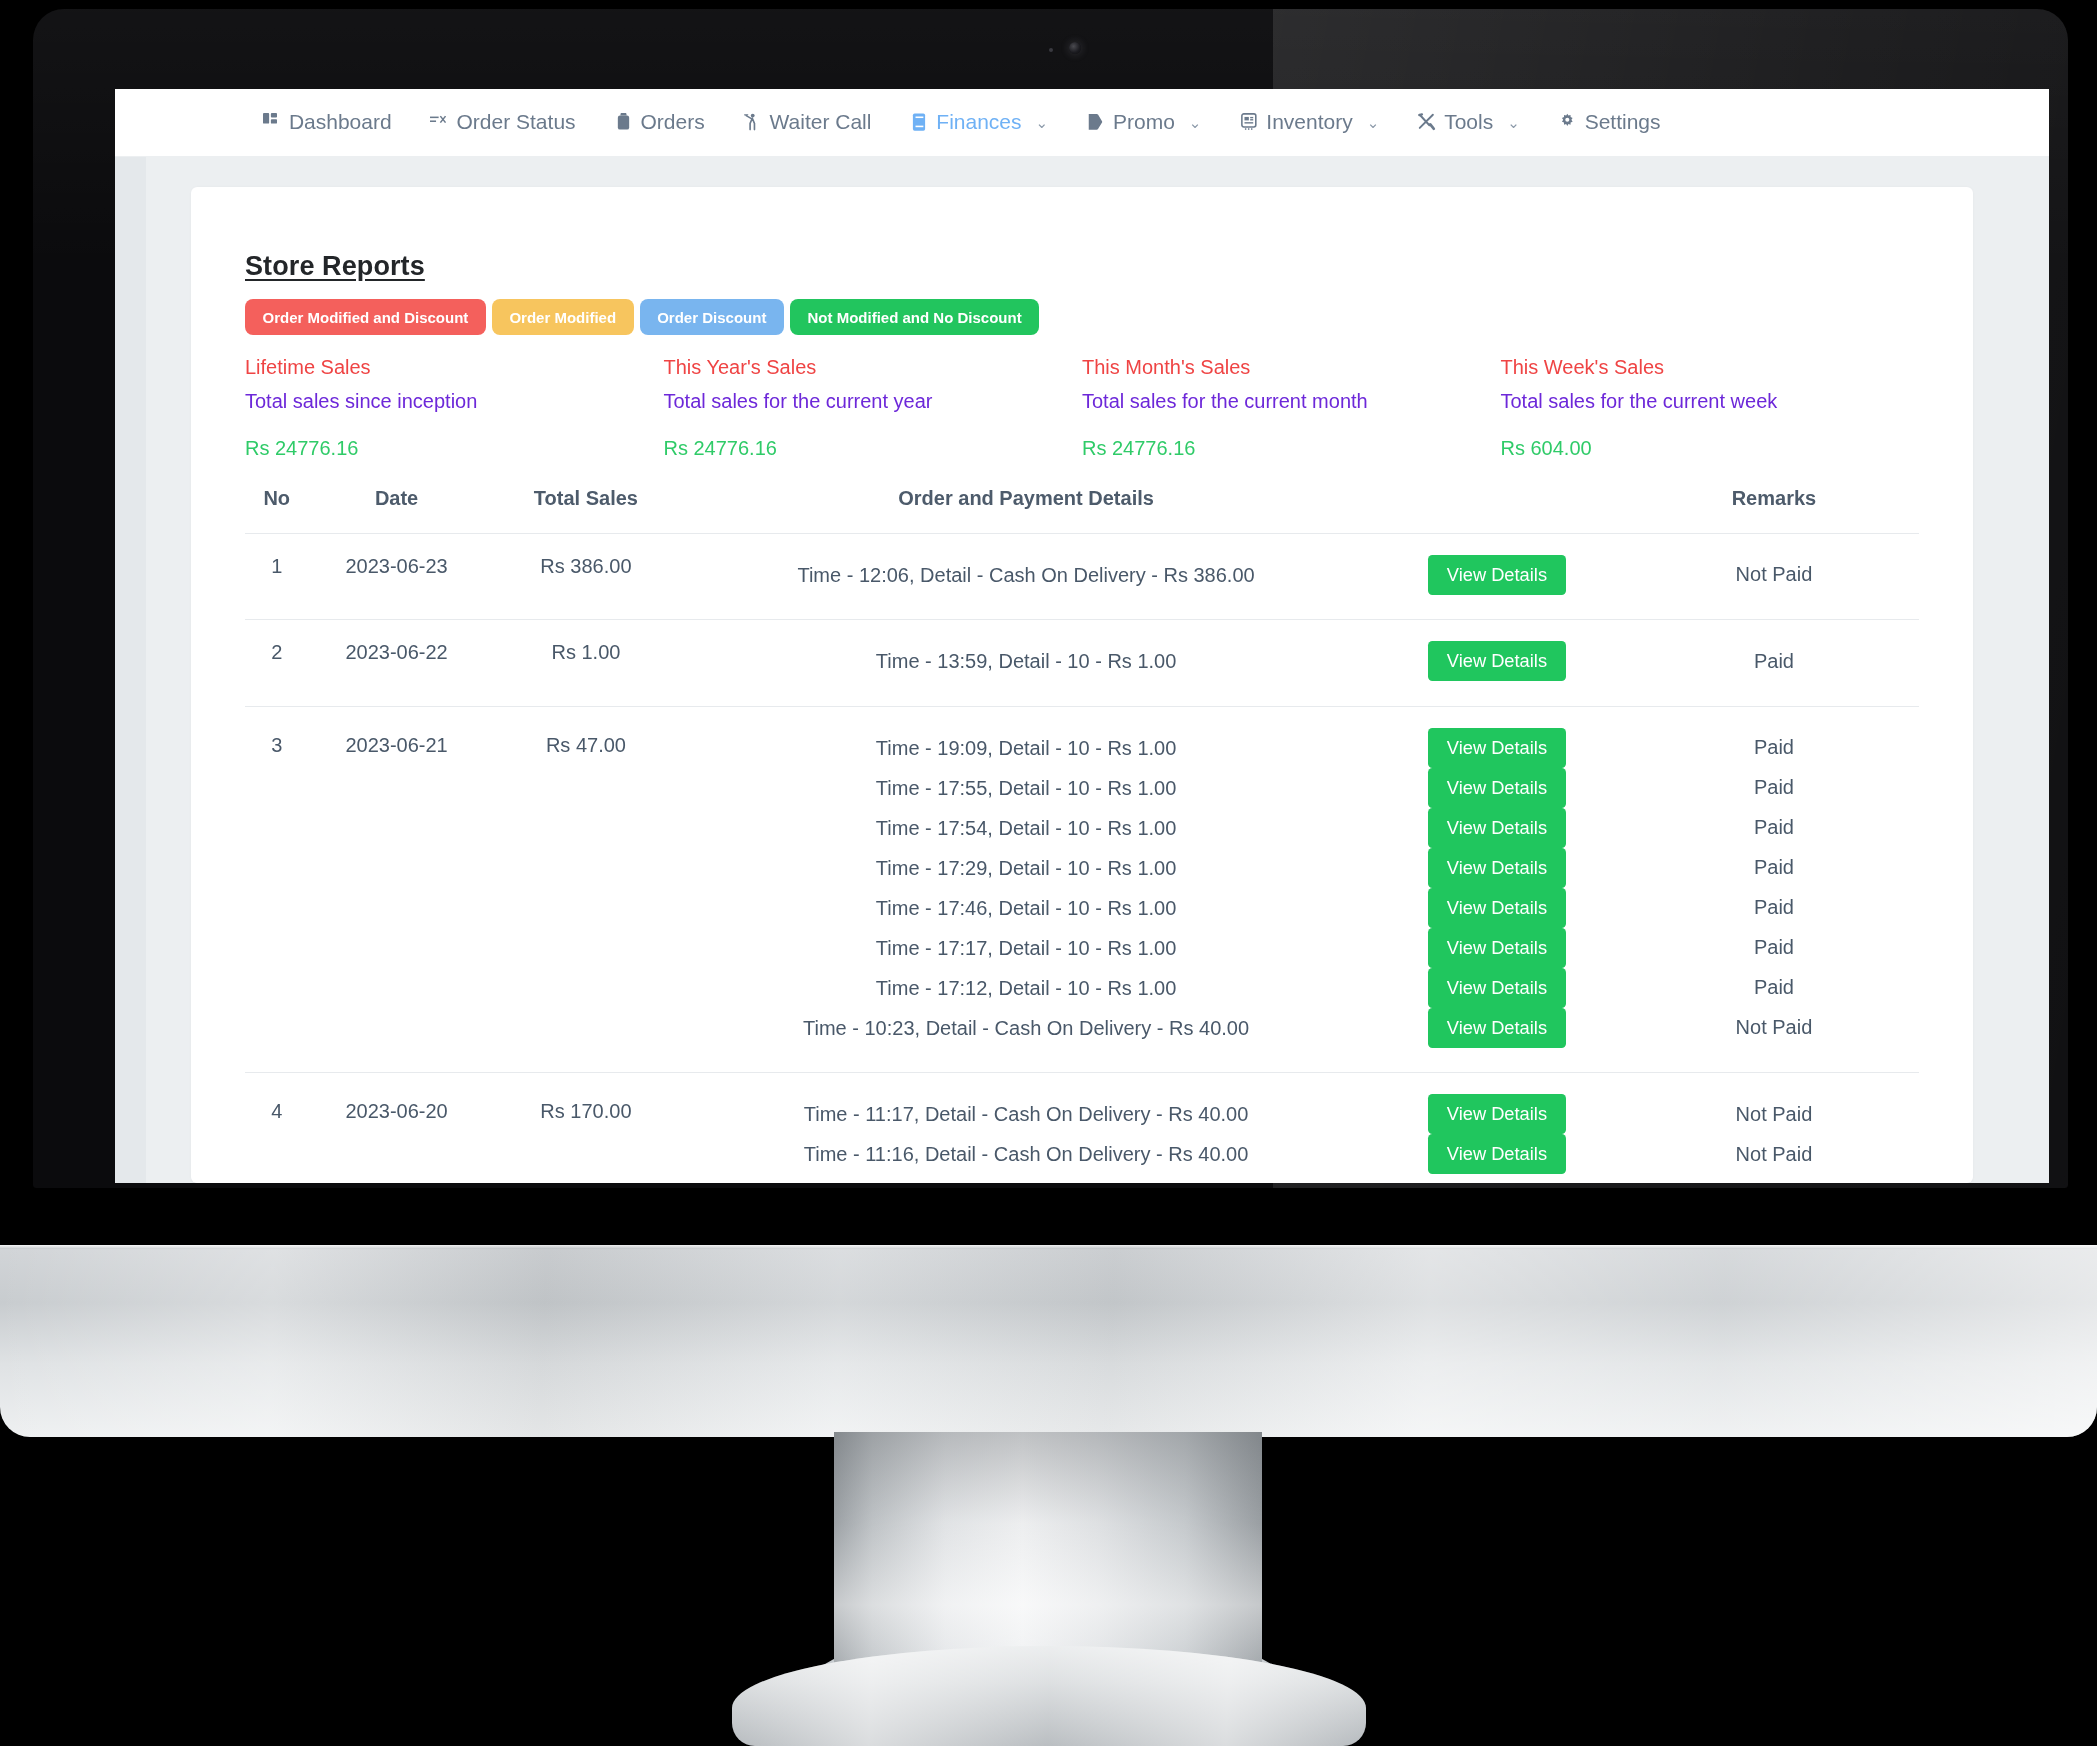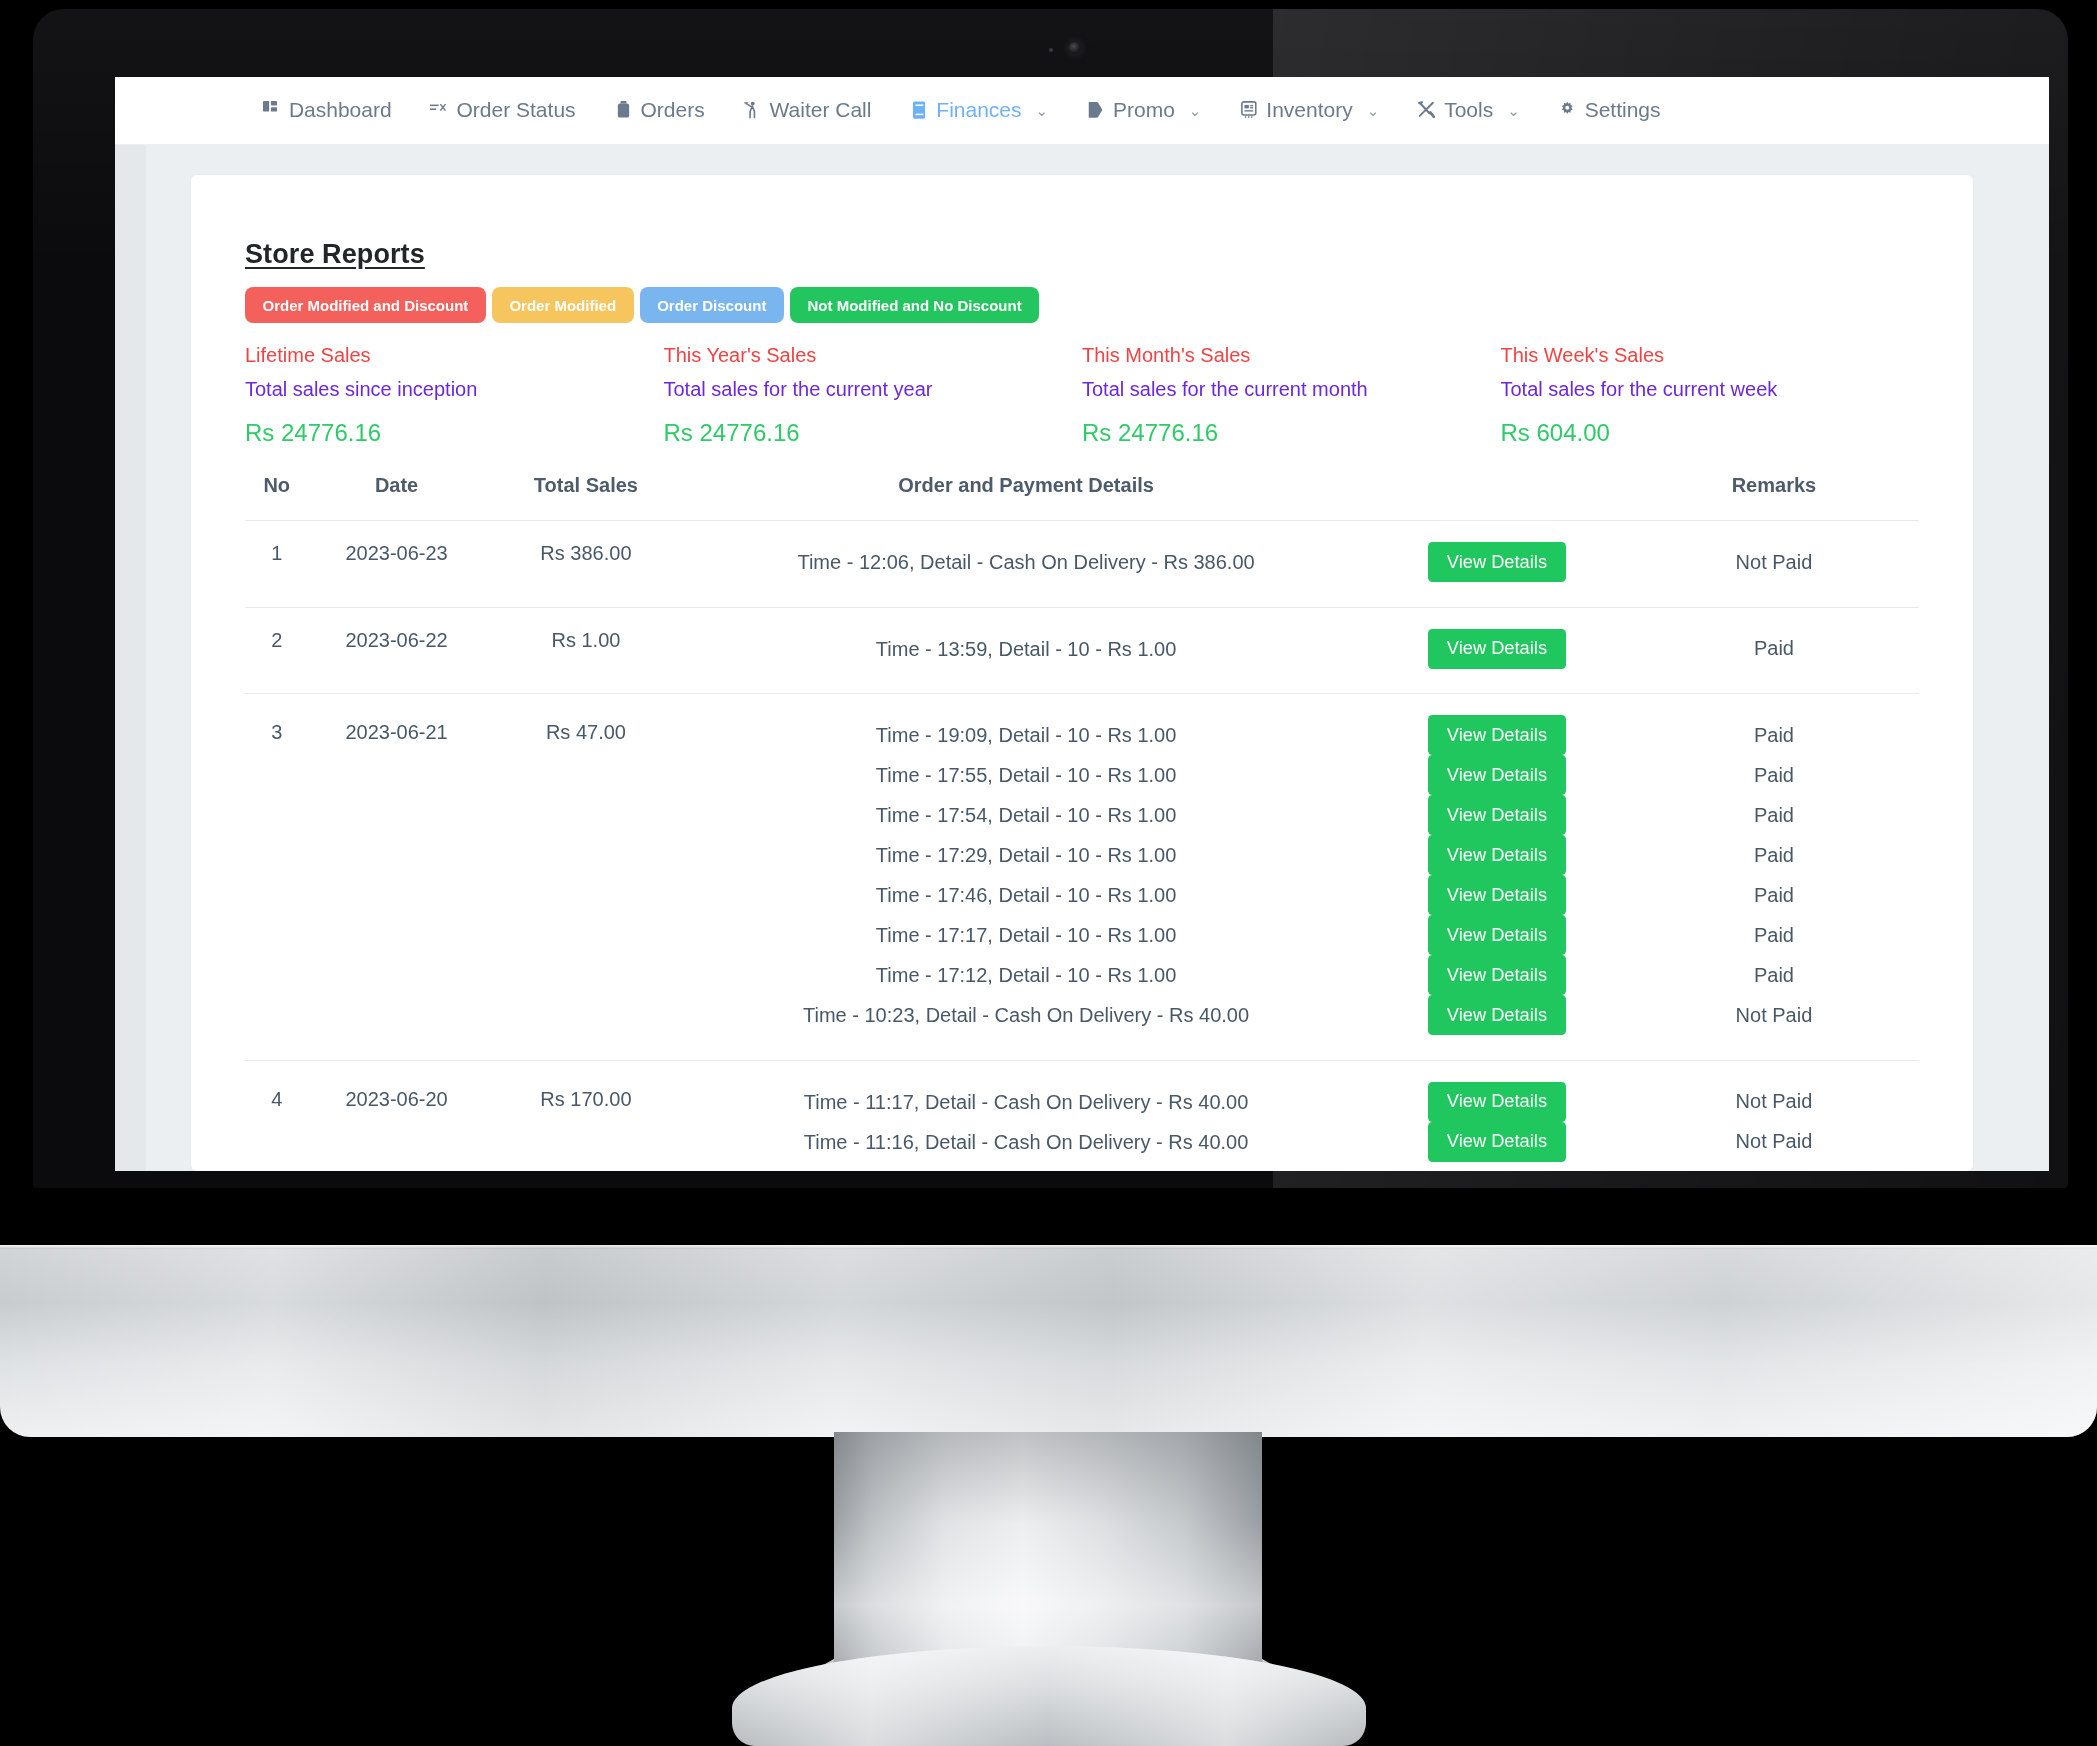"Dashboard" #screen { top: 68px -> 80px }
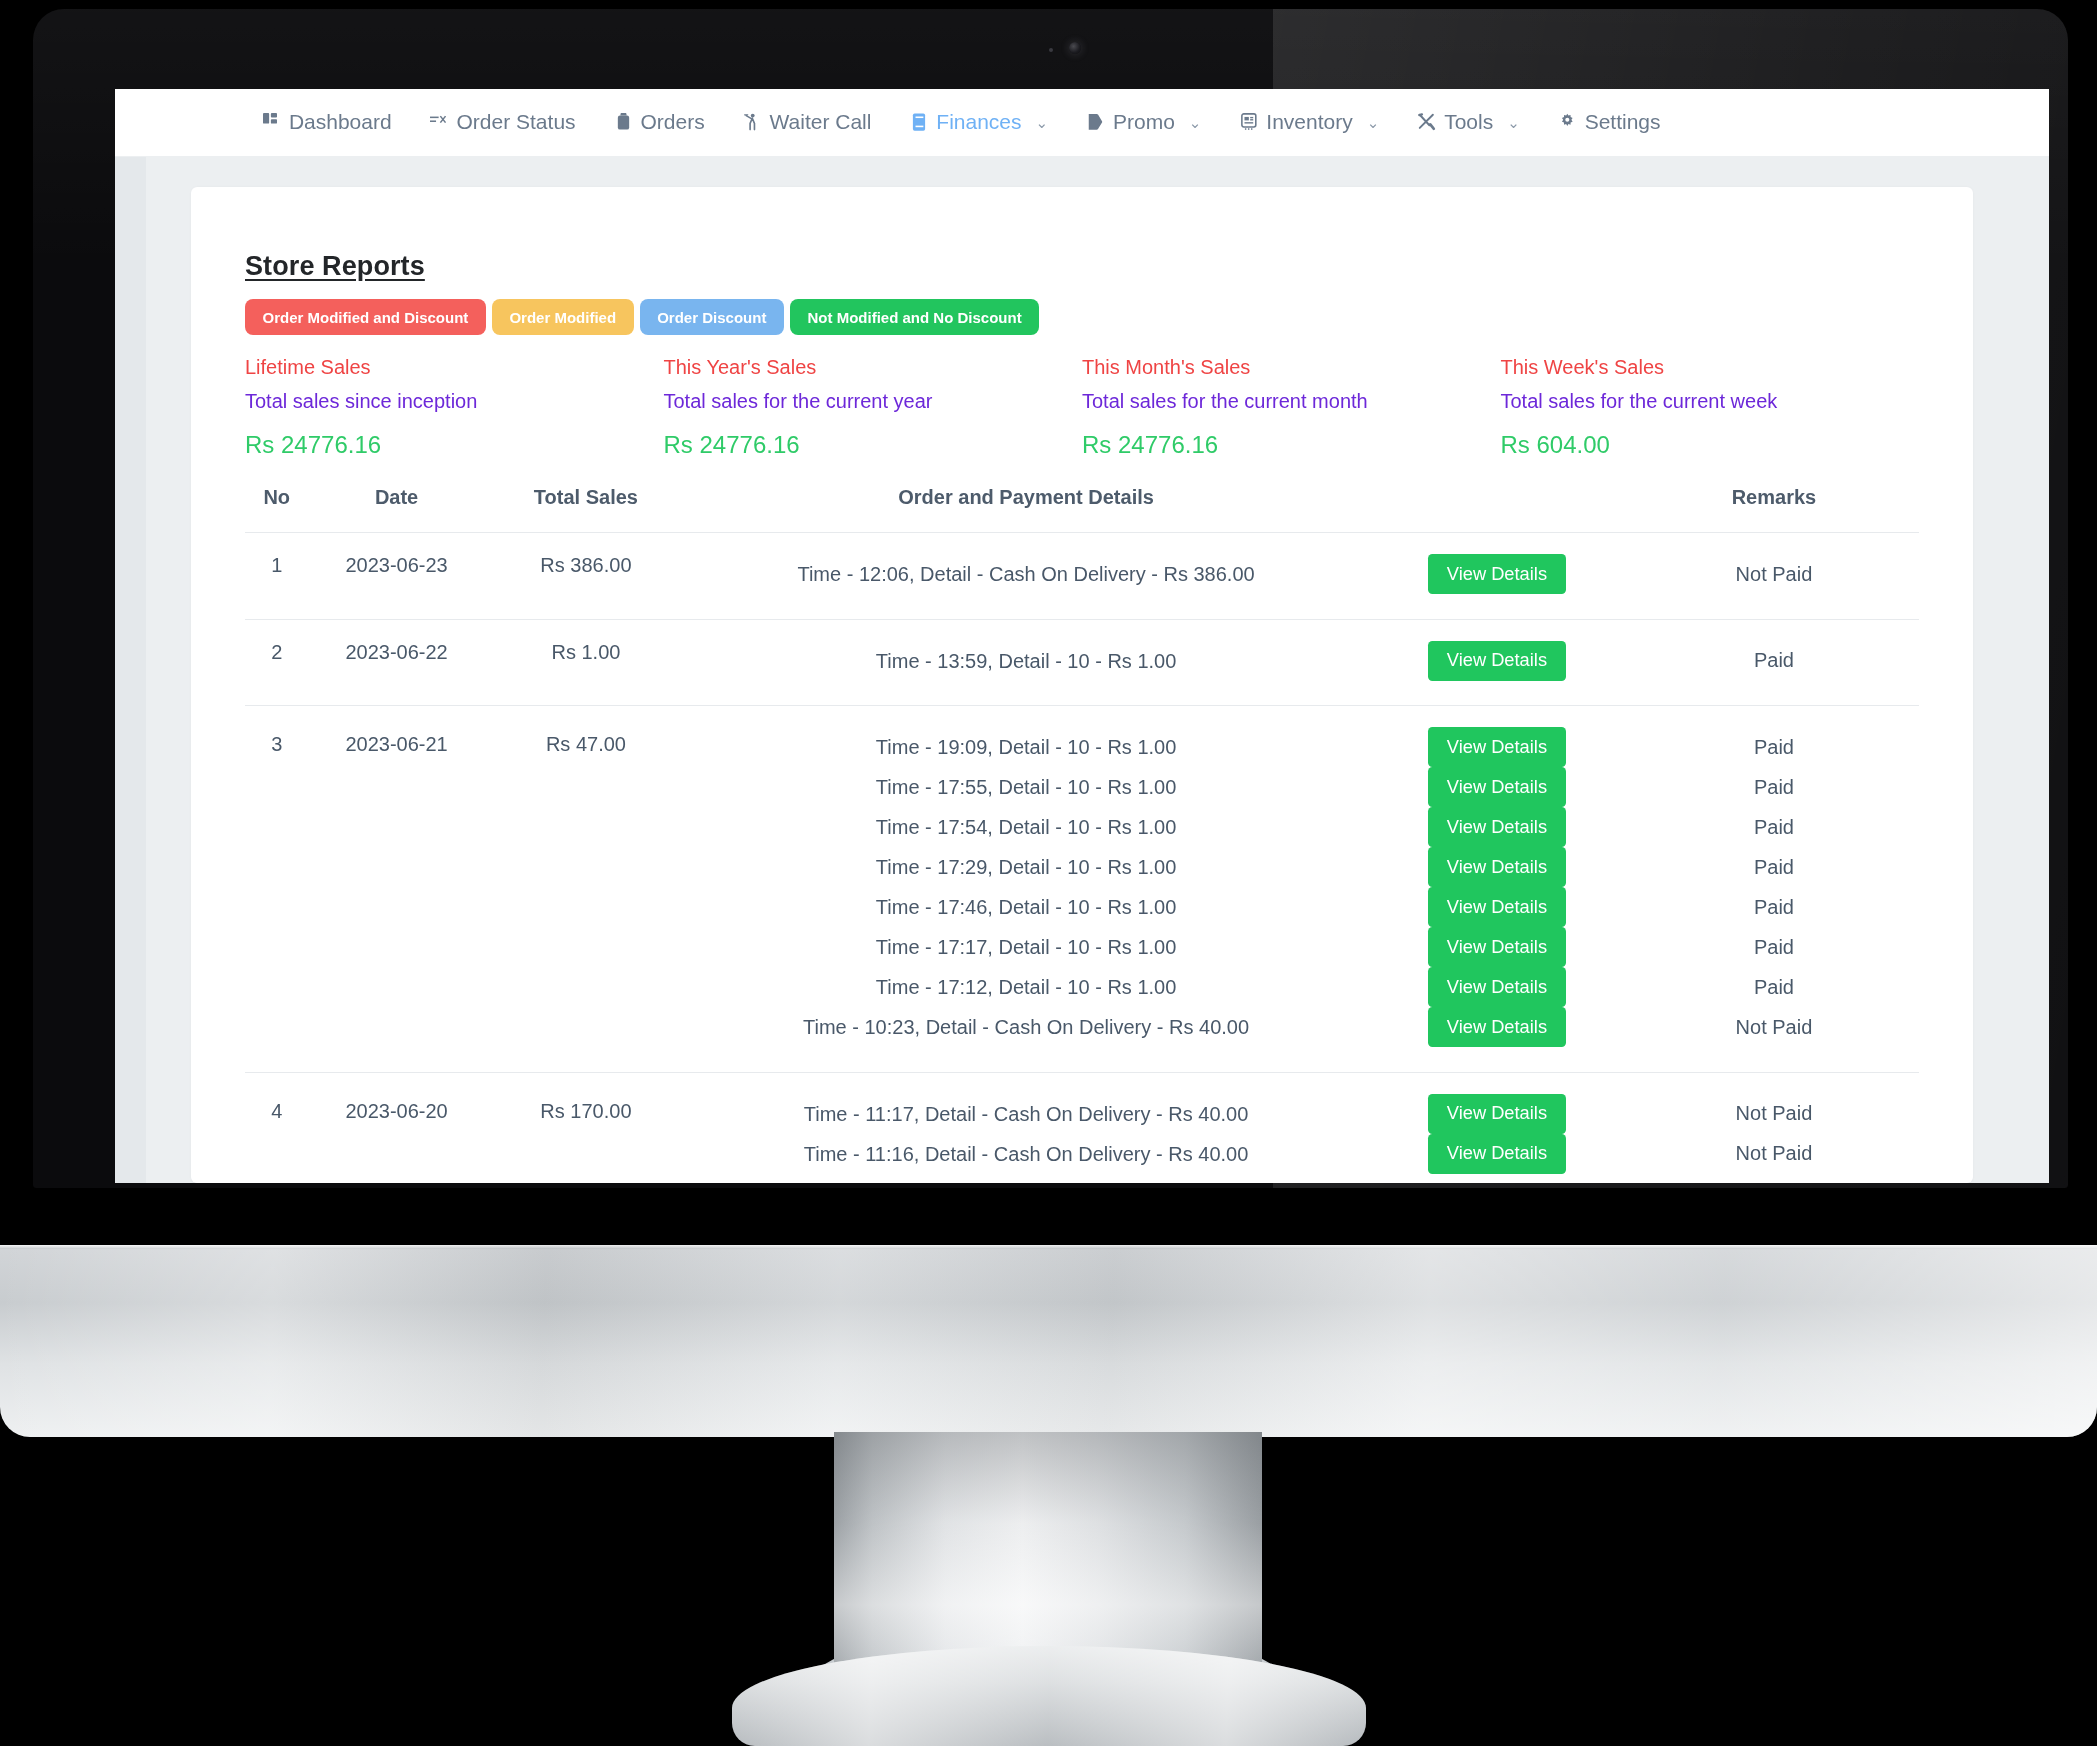"Rs 24776.16" .stat-value { font-size: 24px -> 20px; margin-top: 14px -> 20px }
